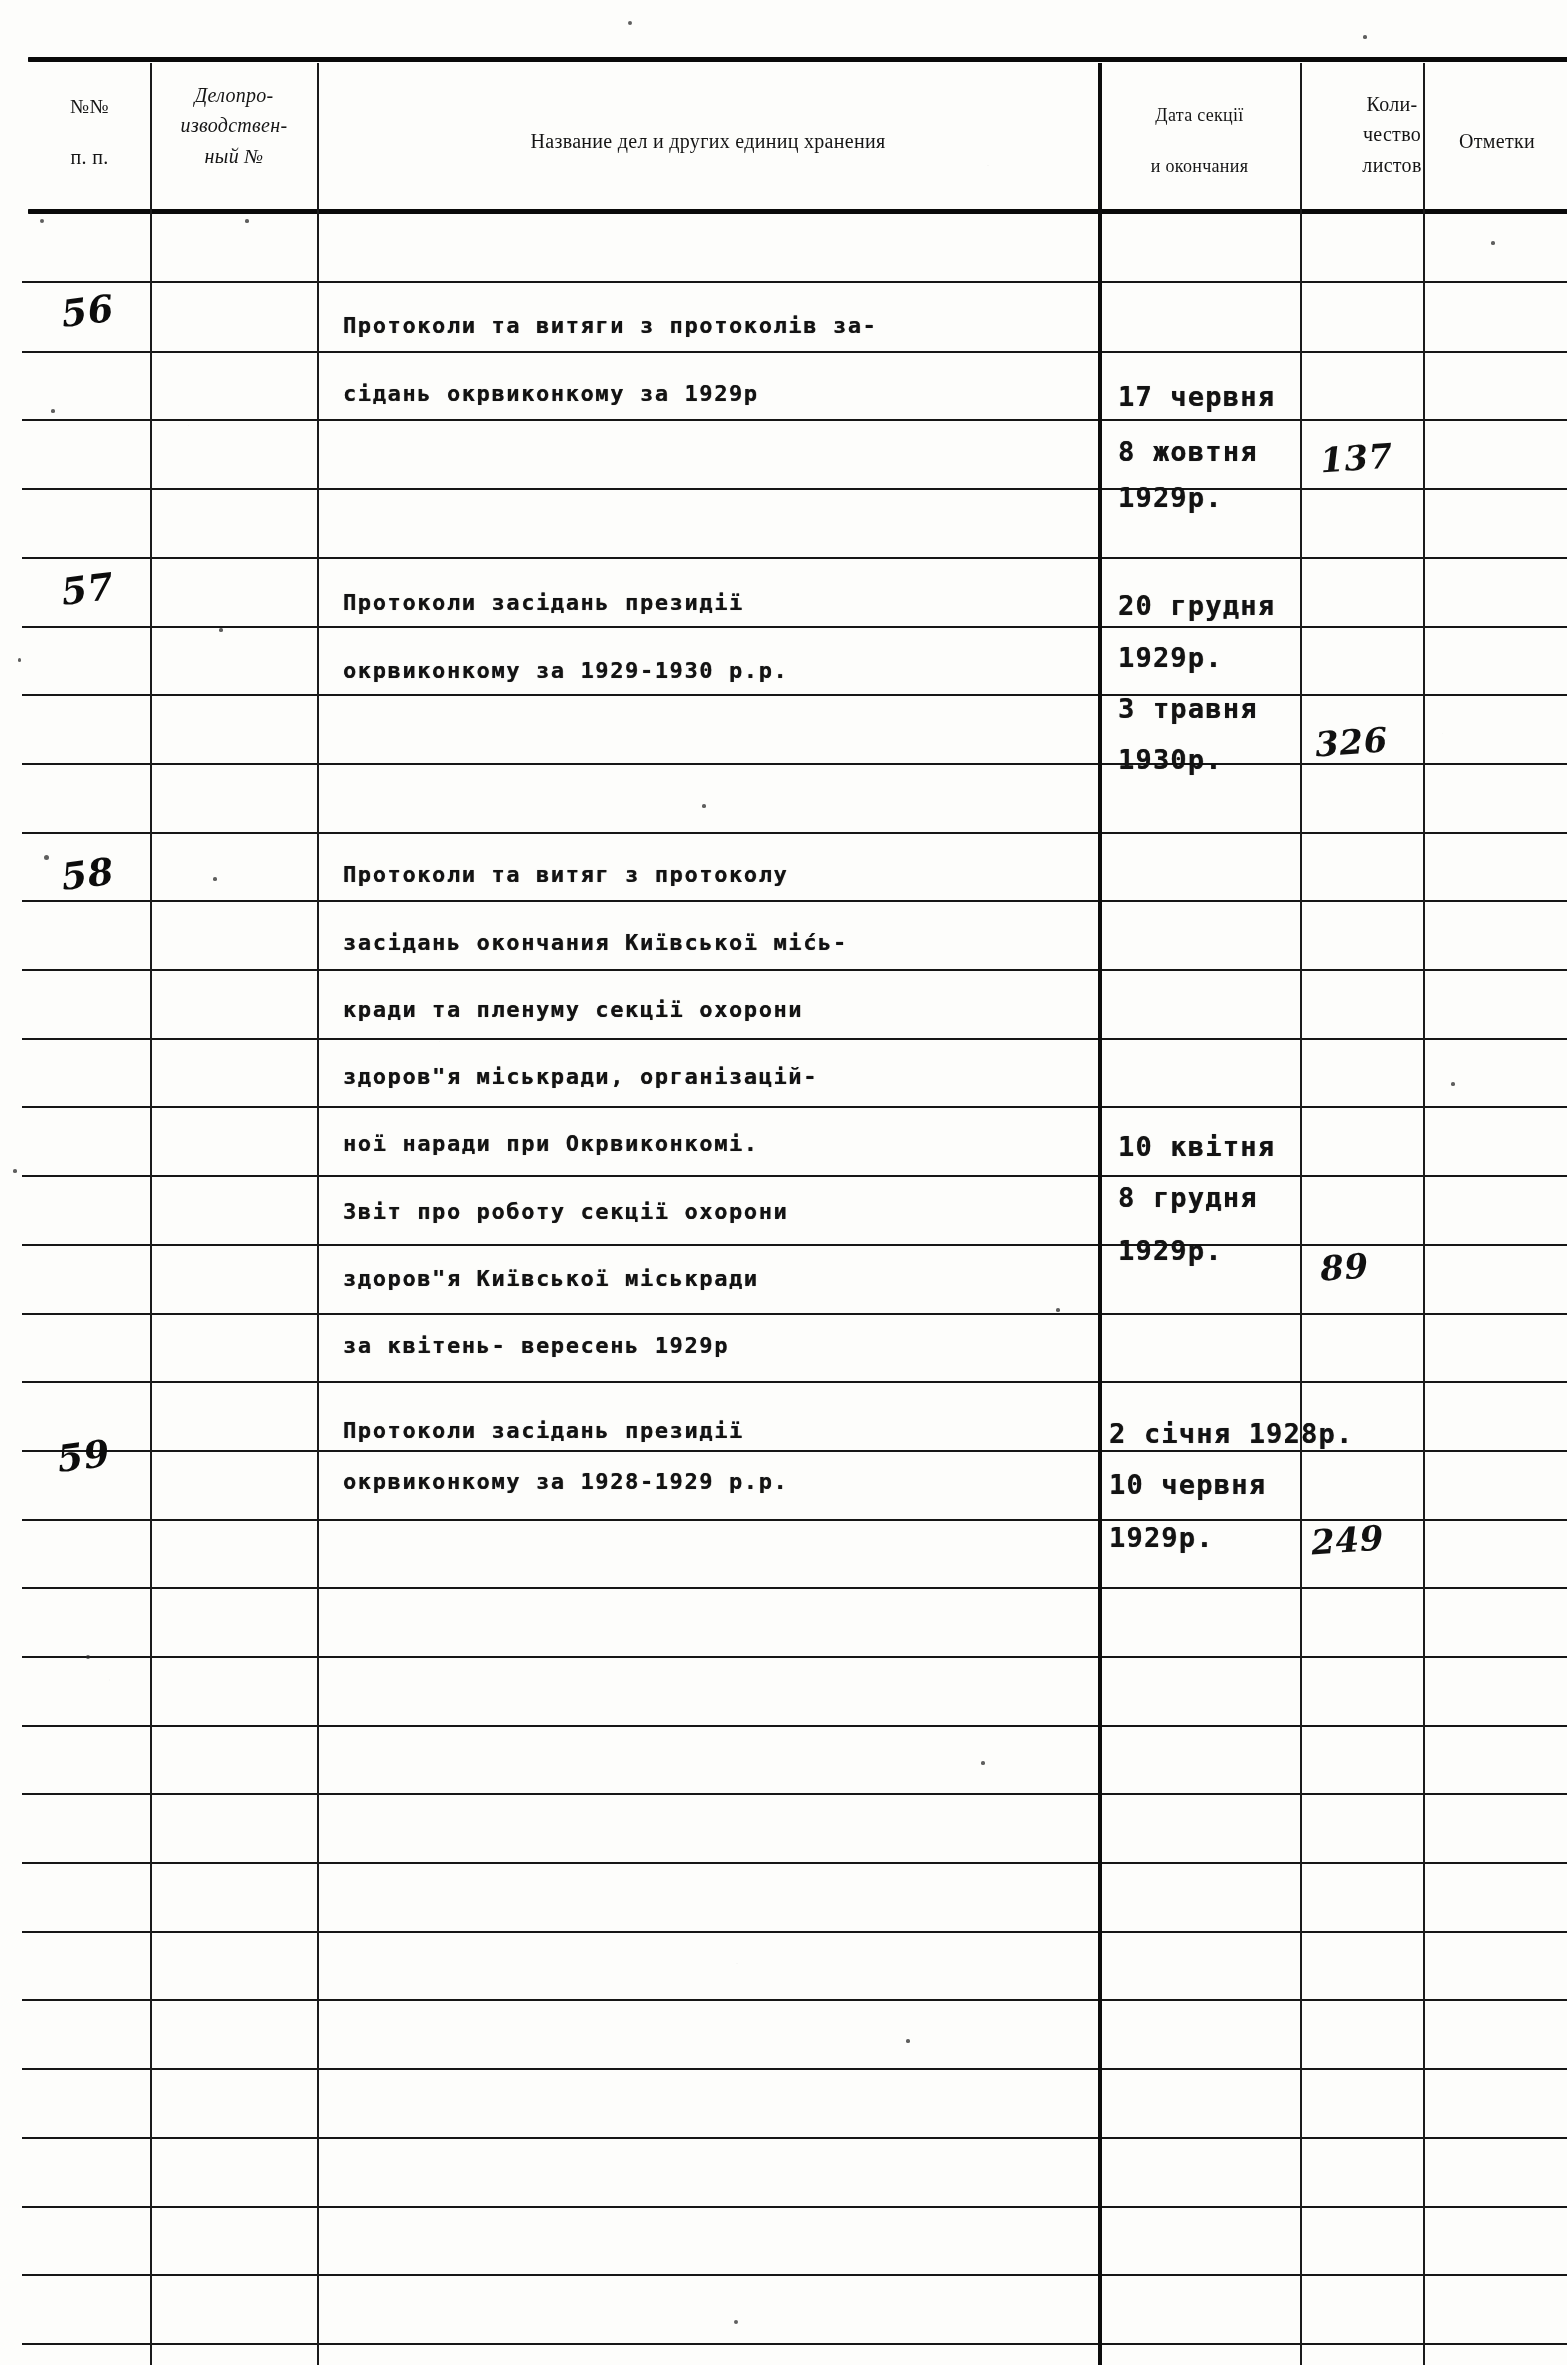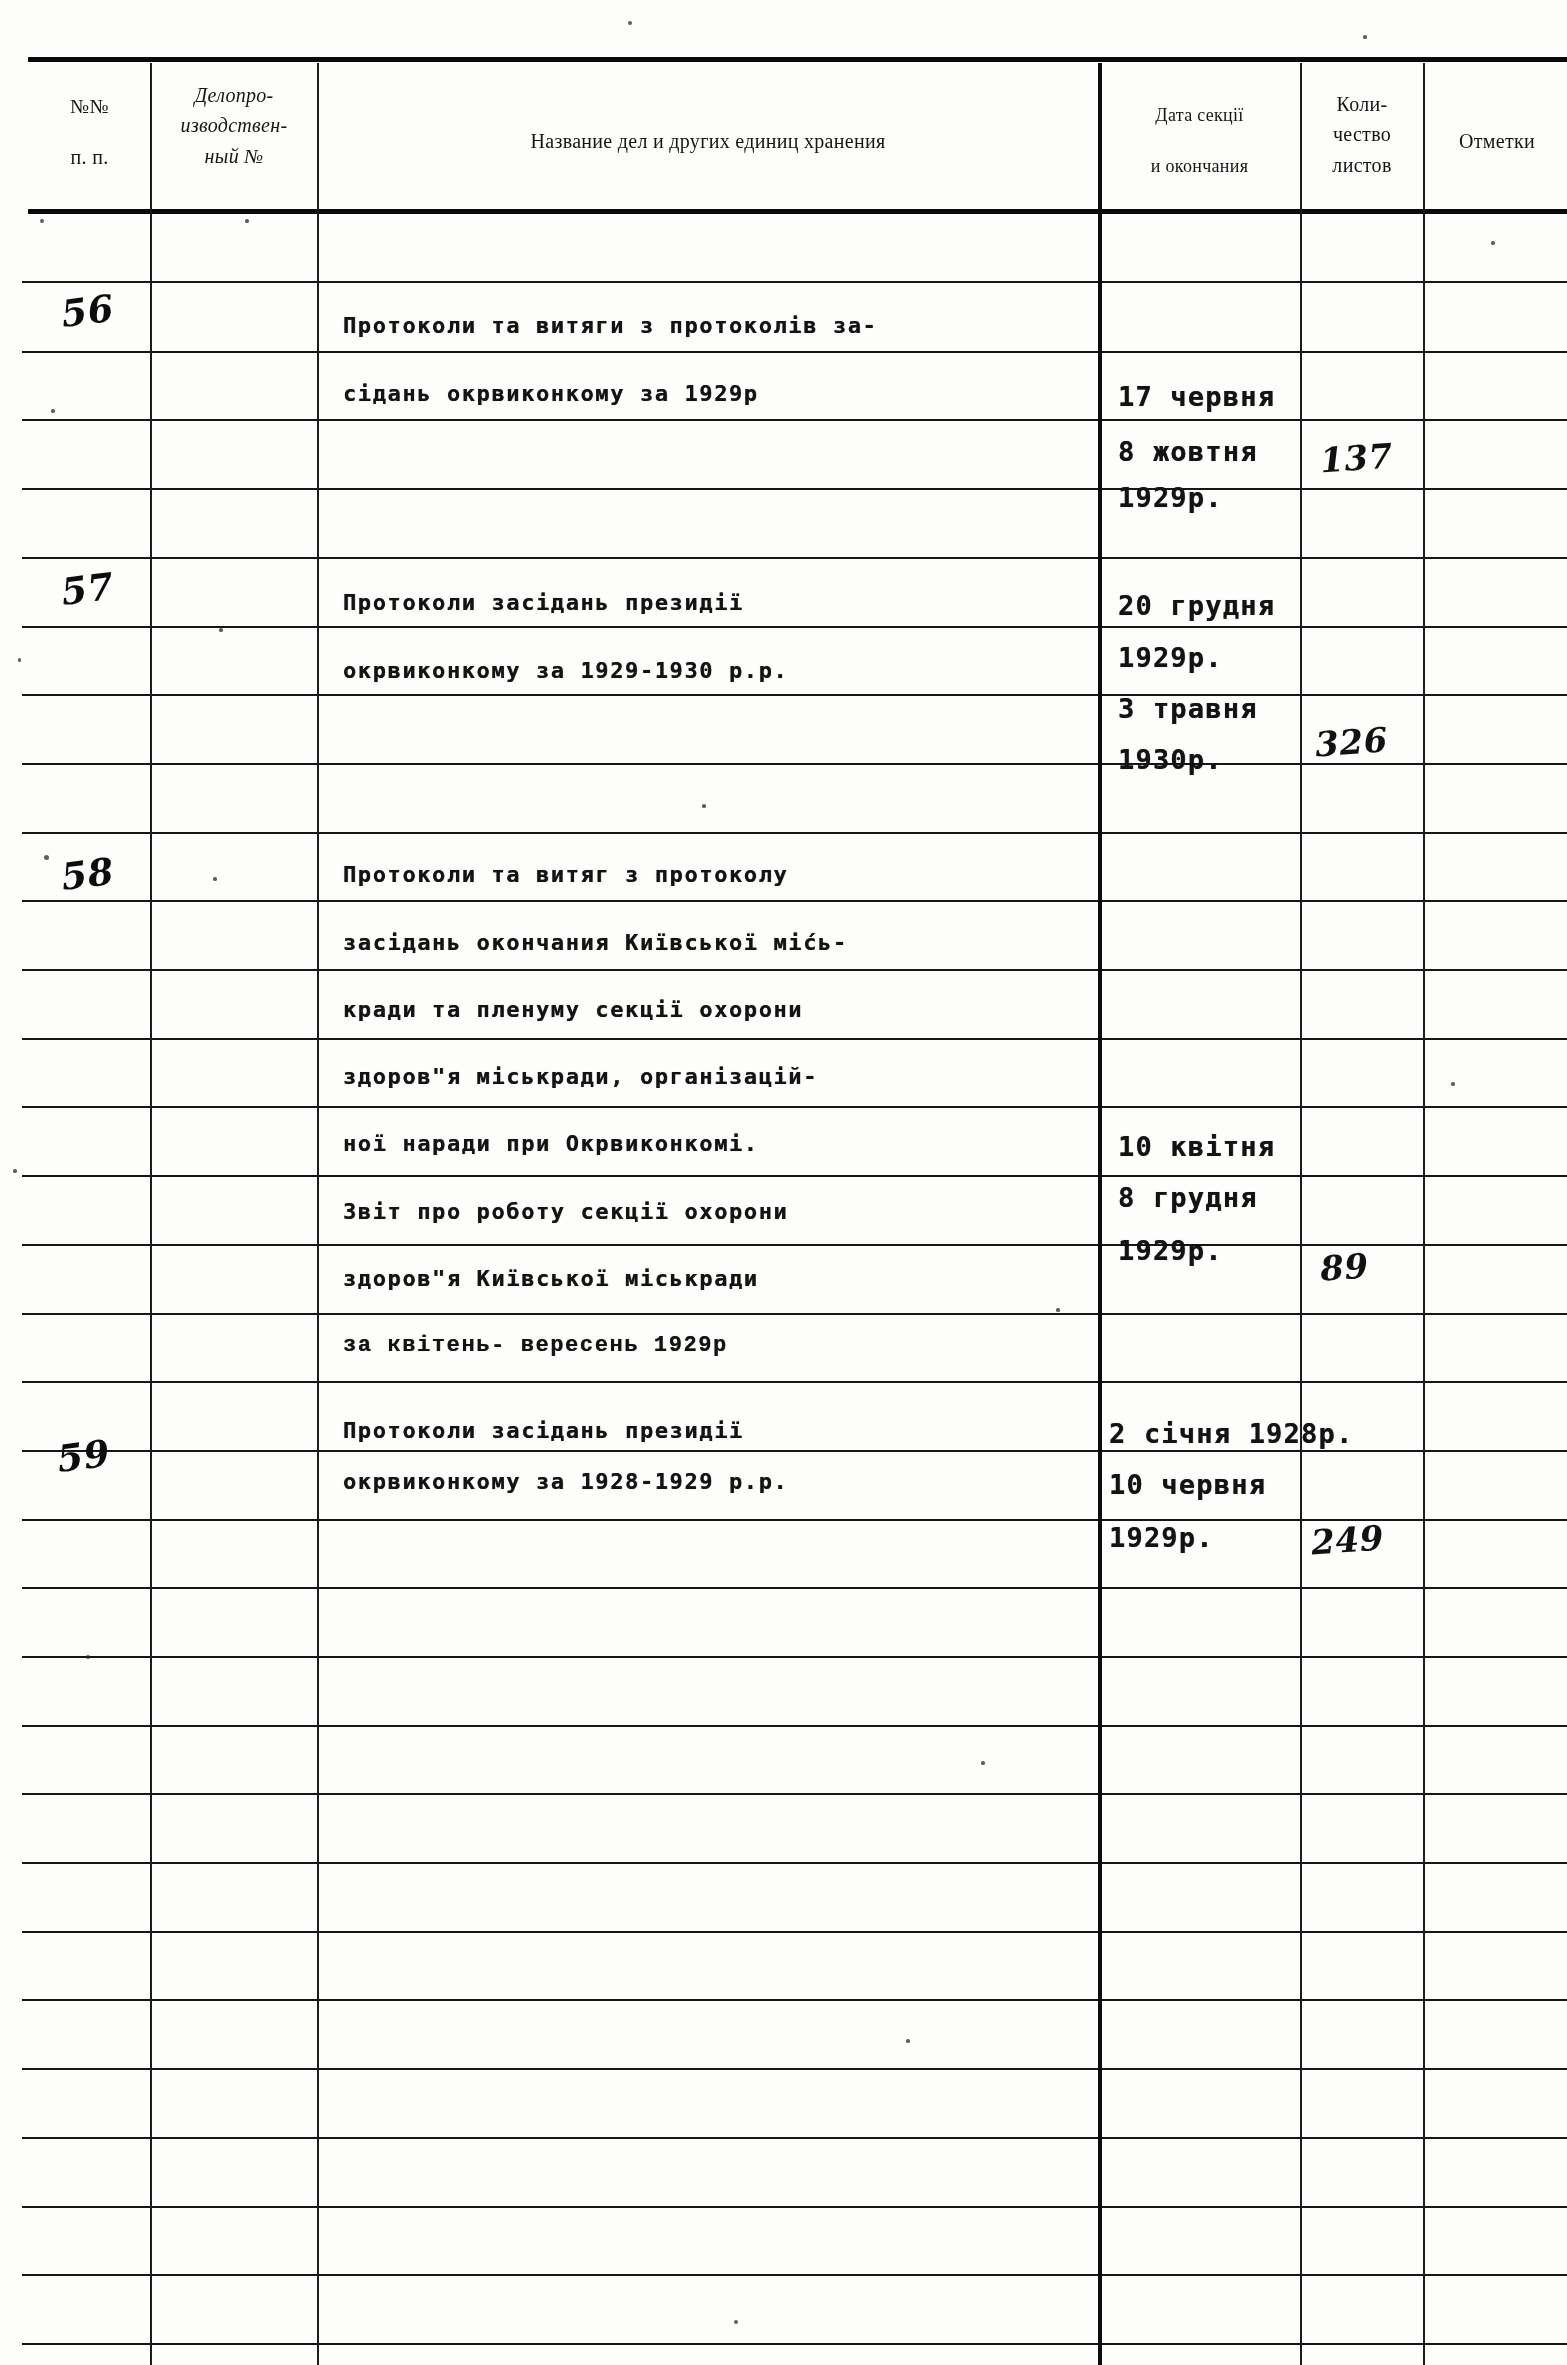"Коли-" div.hdr { padding-left: none -> 30px }
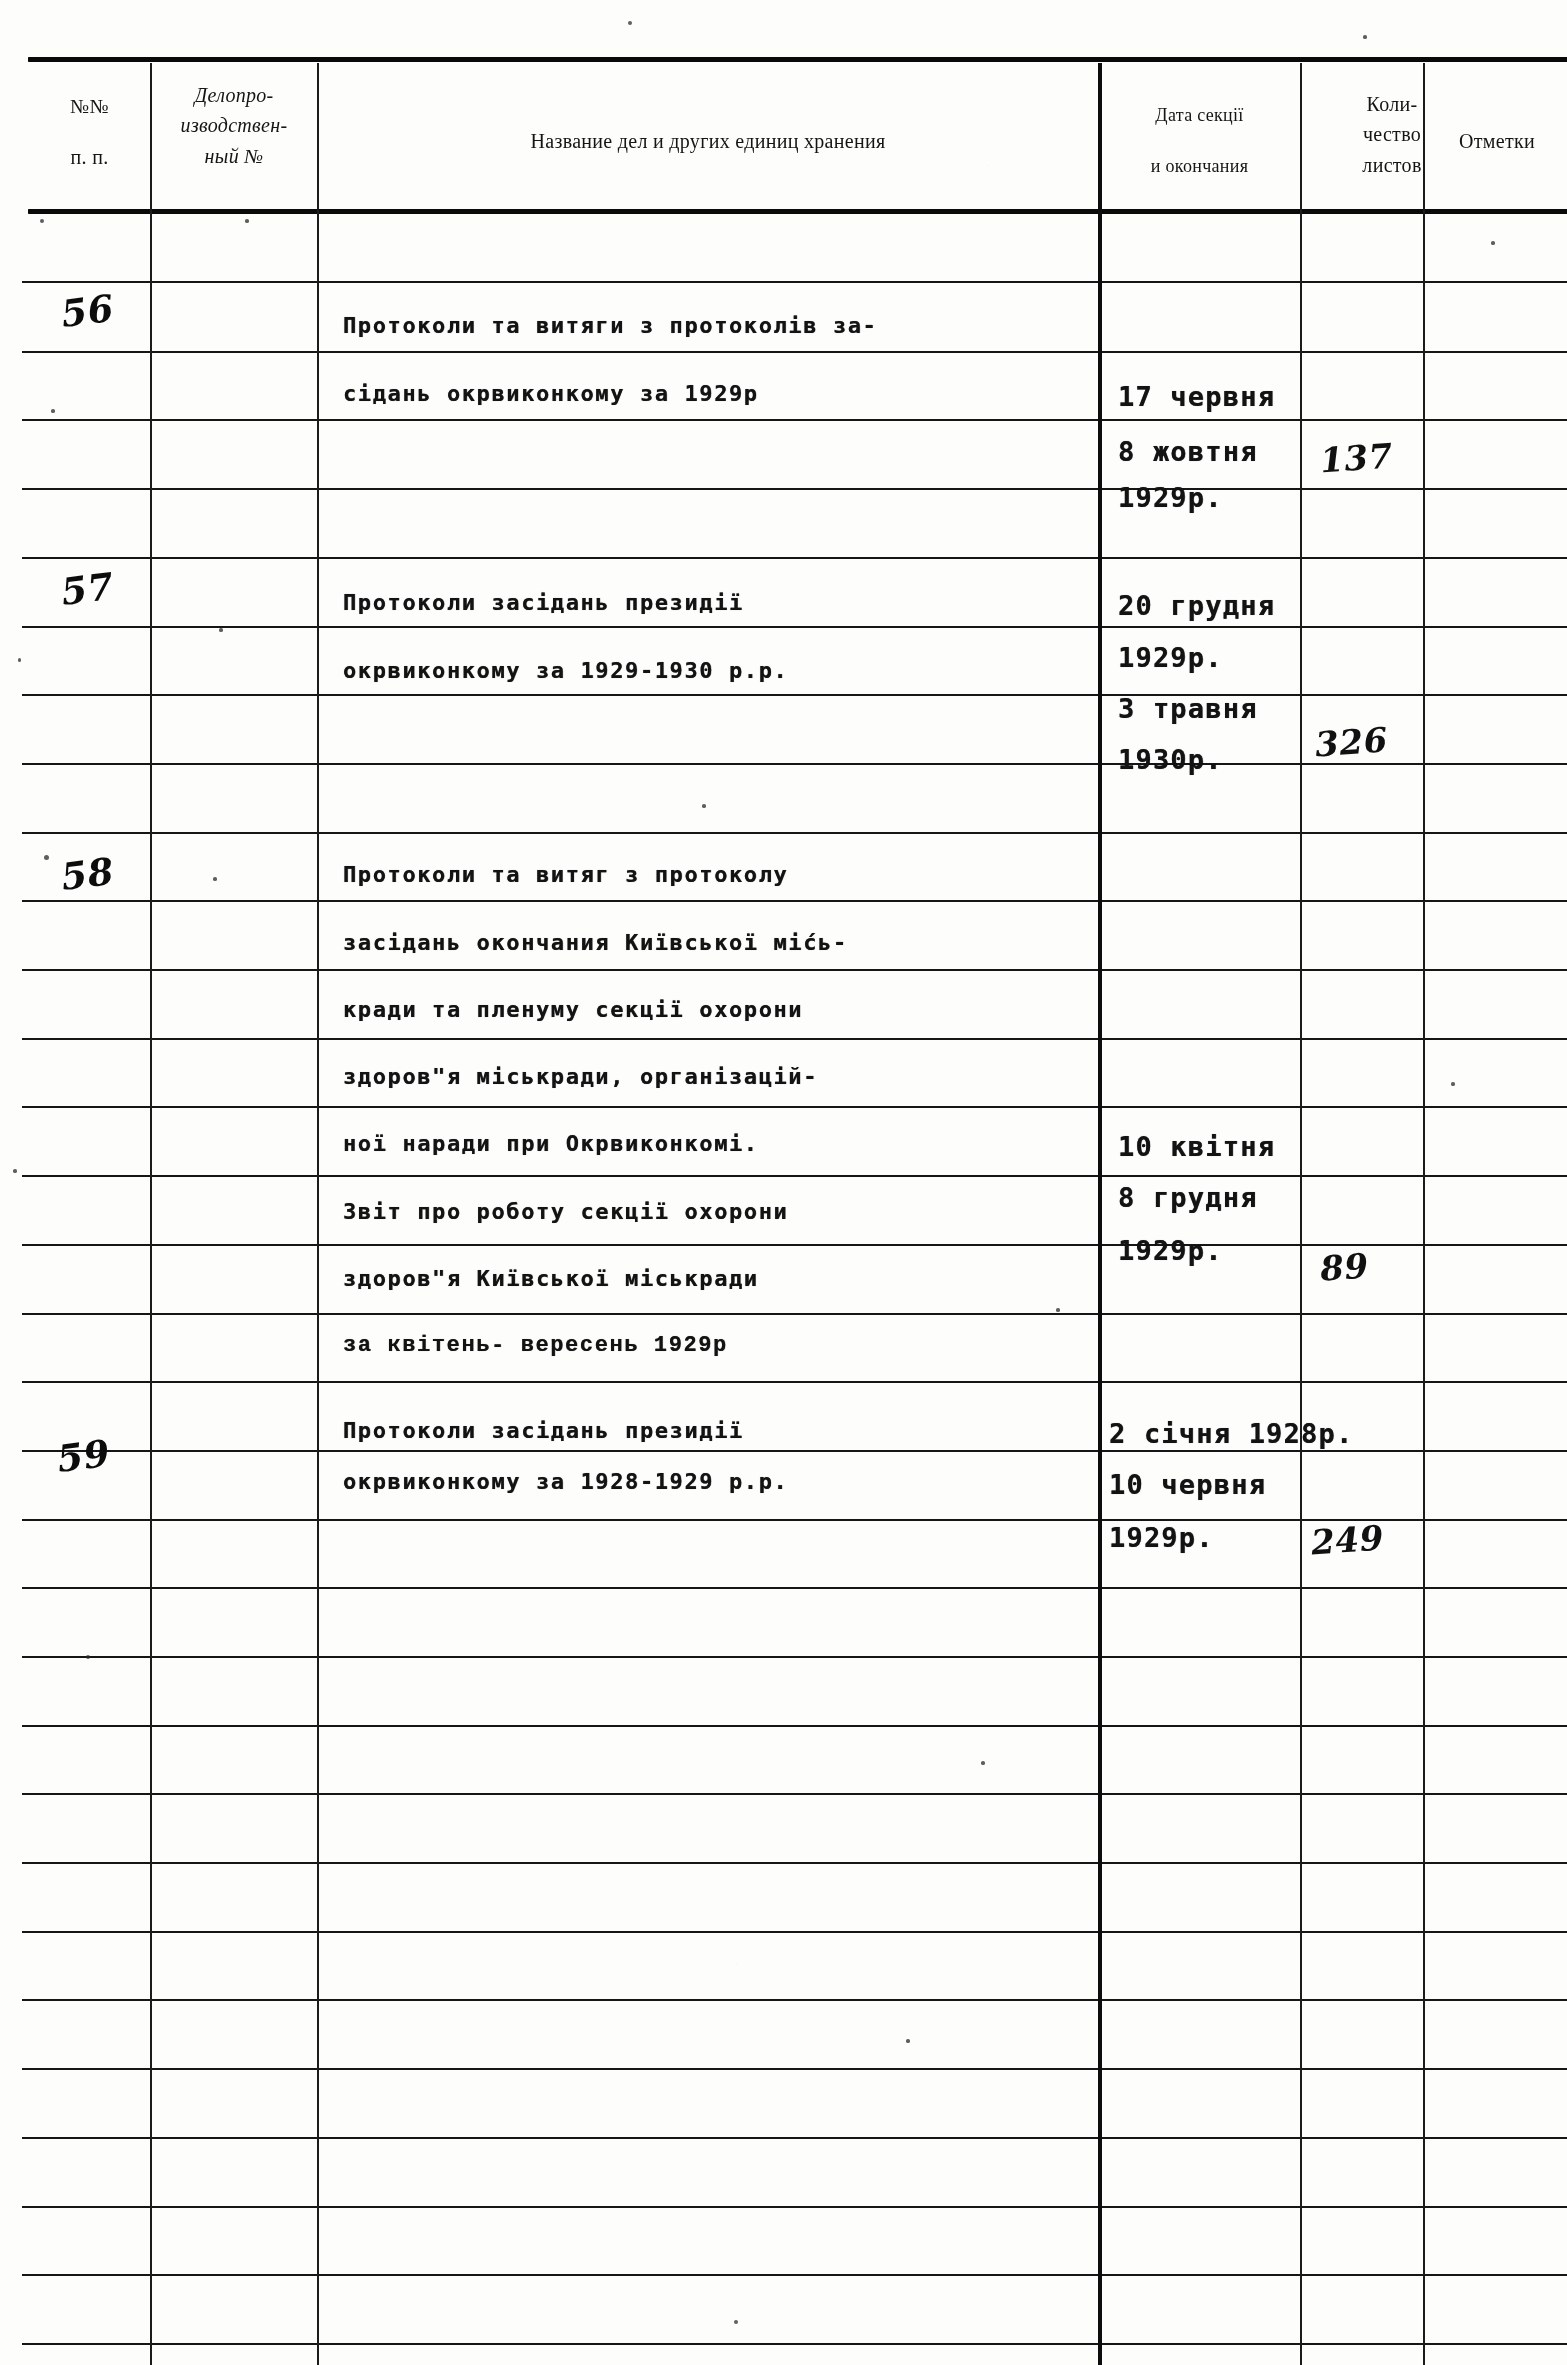"за квітень- вересень 1929р" div.tw { font-family: Liberation Mono, monospace -> none }
